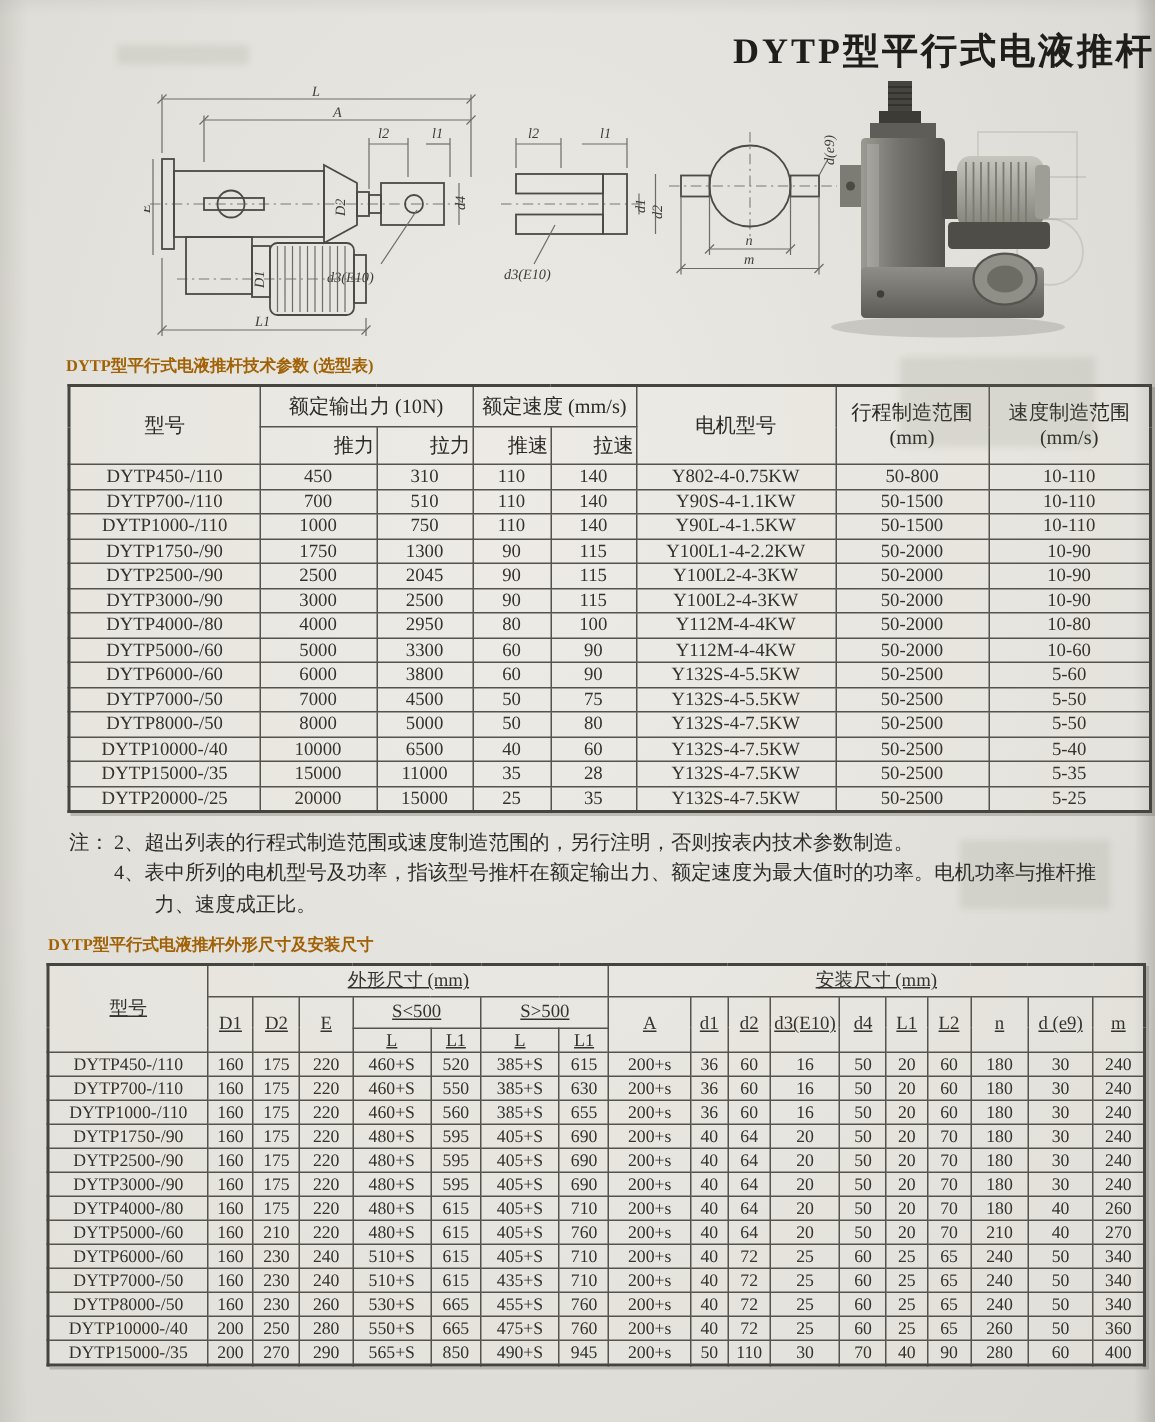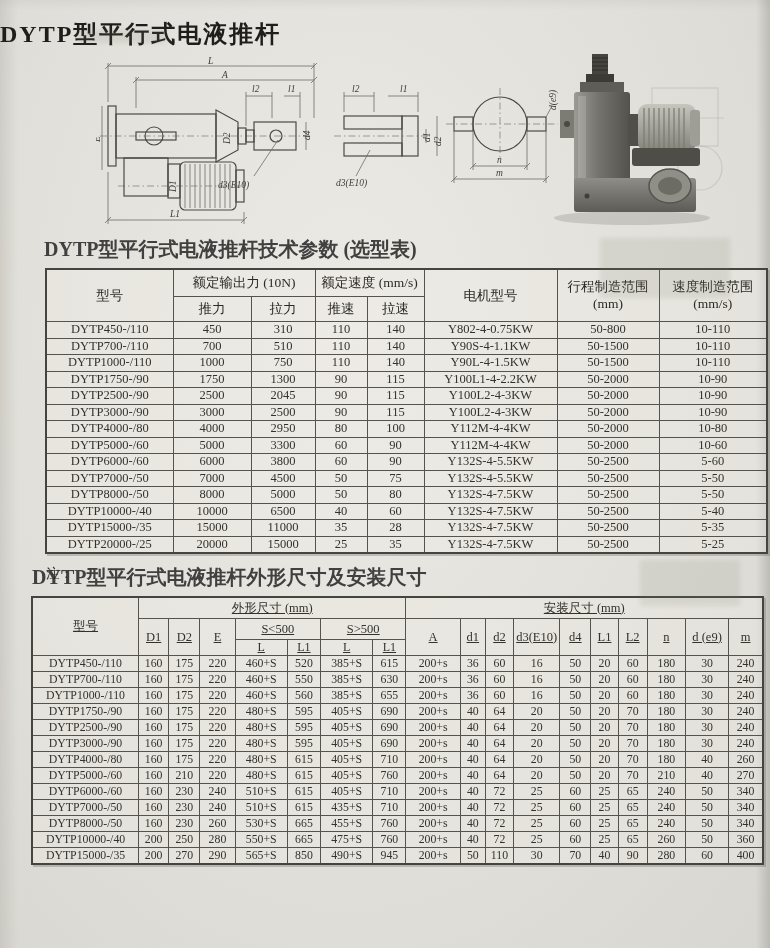"DYTP型平行式电液推杆" .title { text-align: left -> right }
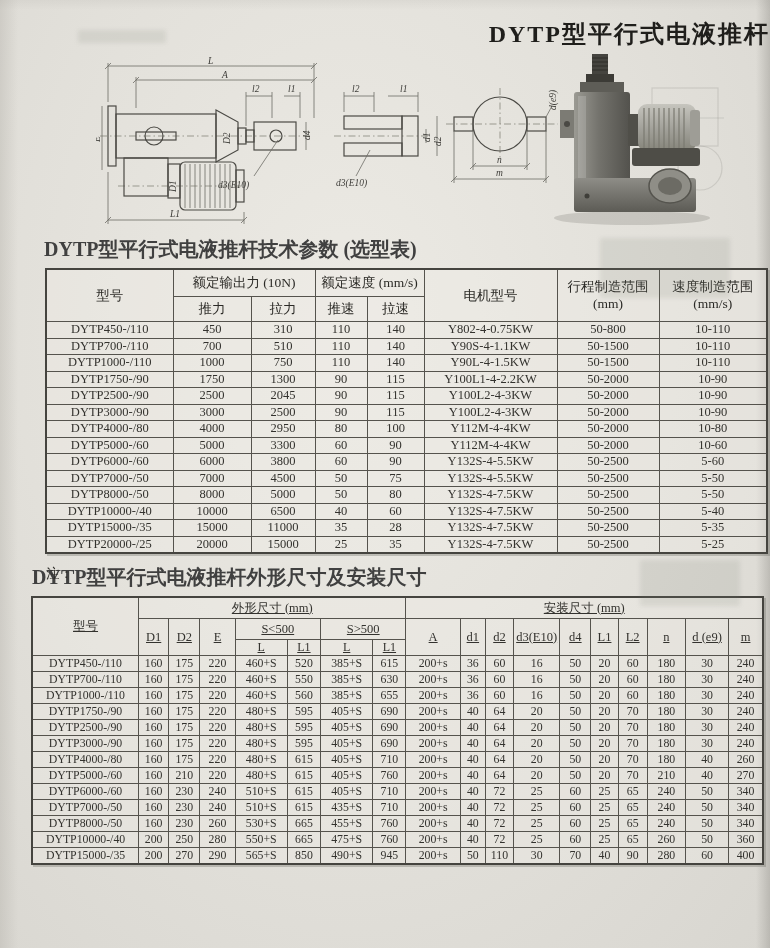"DYTP型平行式电液推杆技术参数 (选型表)" .section-title { color: #404040 -> #a16207; font-size: 20px -> 11px }
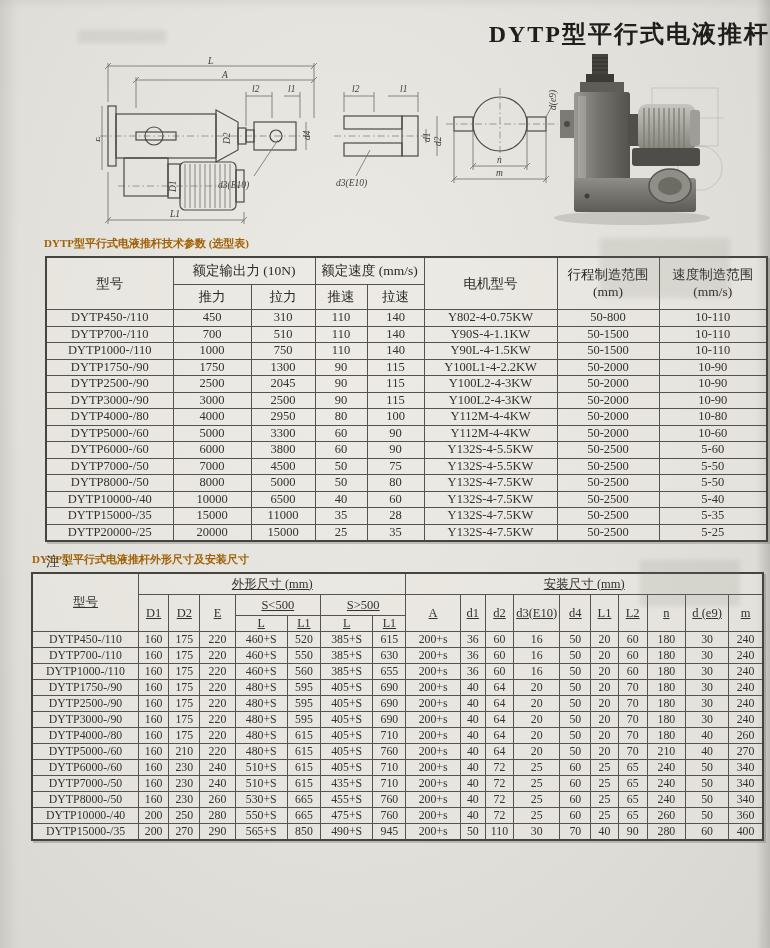"推力" .tbl1 thead tr+tr th { text-align: none -> right }
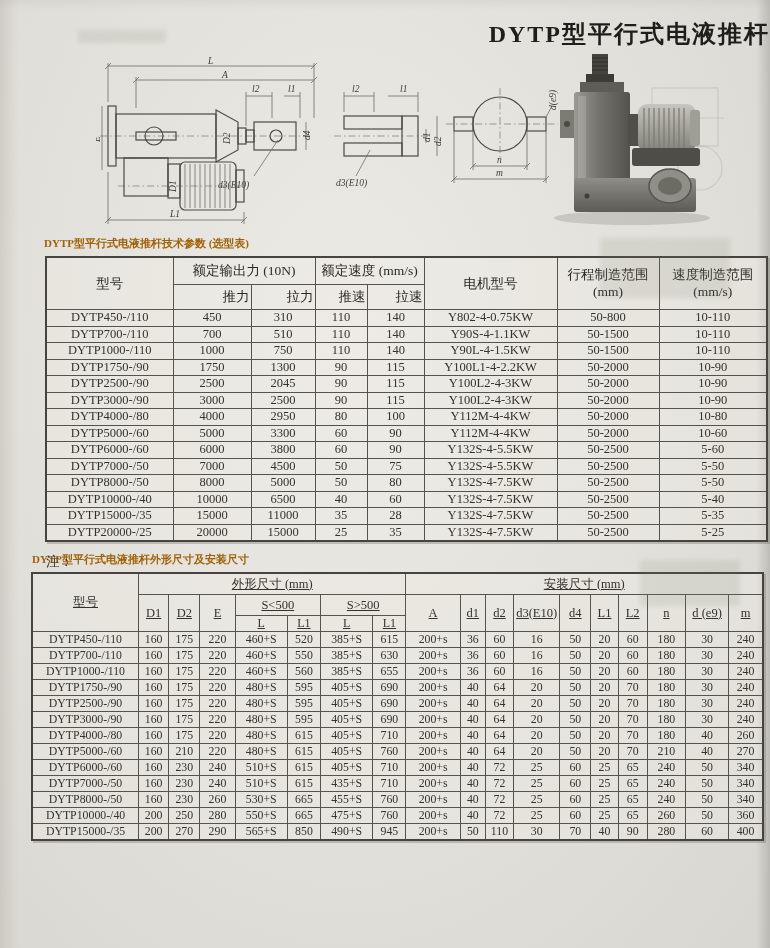"2、超出列表的行程式制造范围或速度制造范围的，另行注明，否则按表内技术参数制造。" div.note-item { html: none -> <div>2、超出列表的行程式制造范围或速度制造范围的，另行注明，否则按表内技术参数制造。</div> }
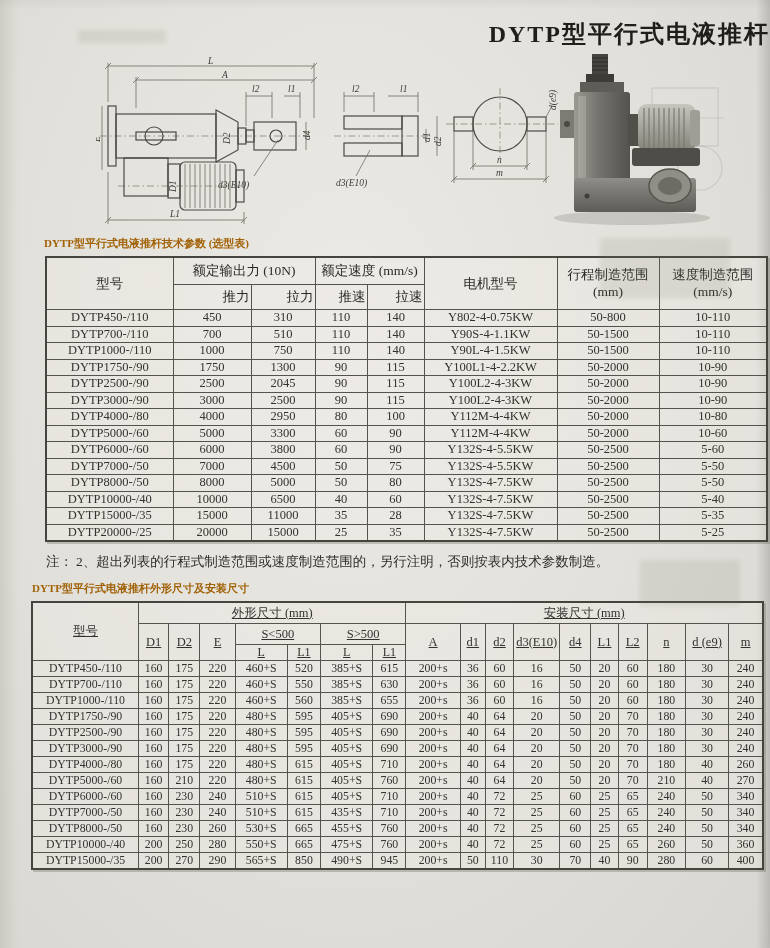"4、表中所列的电机型号及功率，指该型号推杆在额定输出力、额定速度为最大值时的功率" div.note-item { html: none -> <div>4、表中所列的电机型号及功率，指该型号推杆在额定输出力、额定速度为最大值时的功率。电机功率与推杆推力、速度成正比。</div> }
